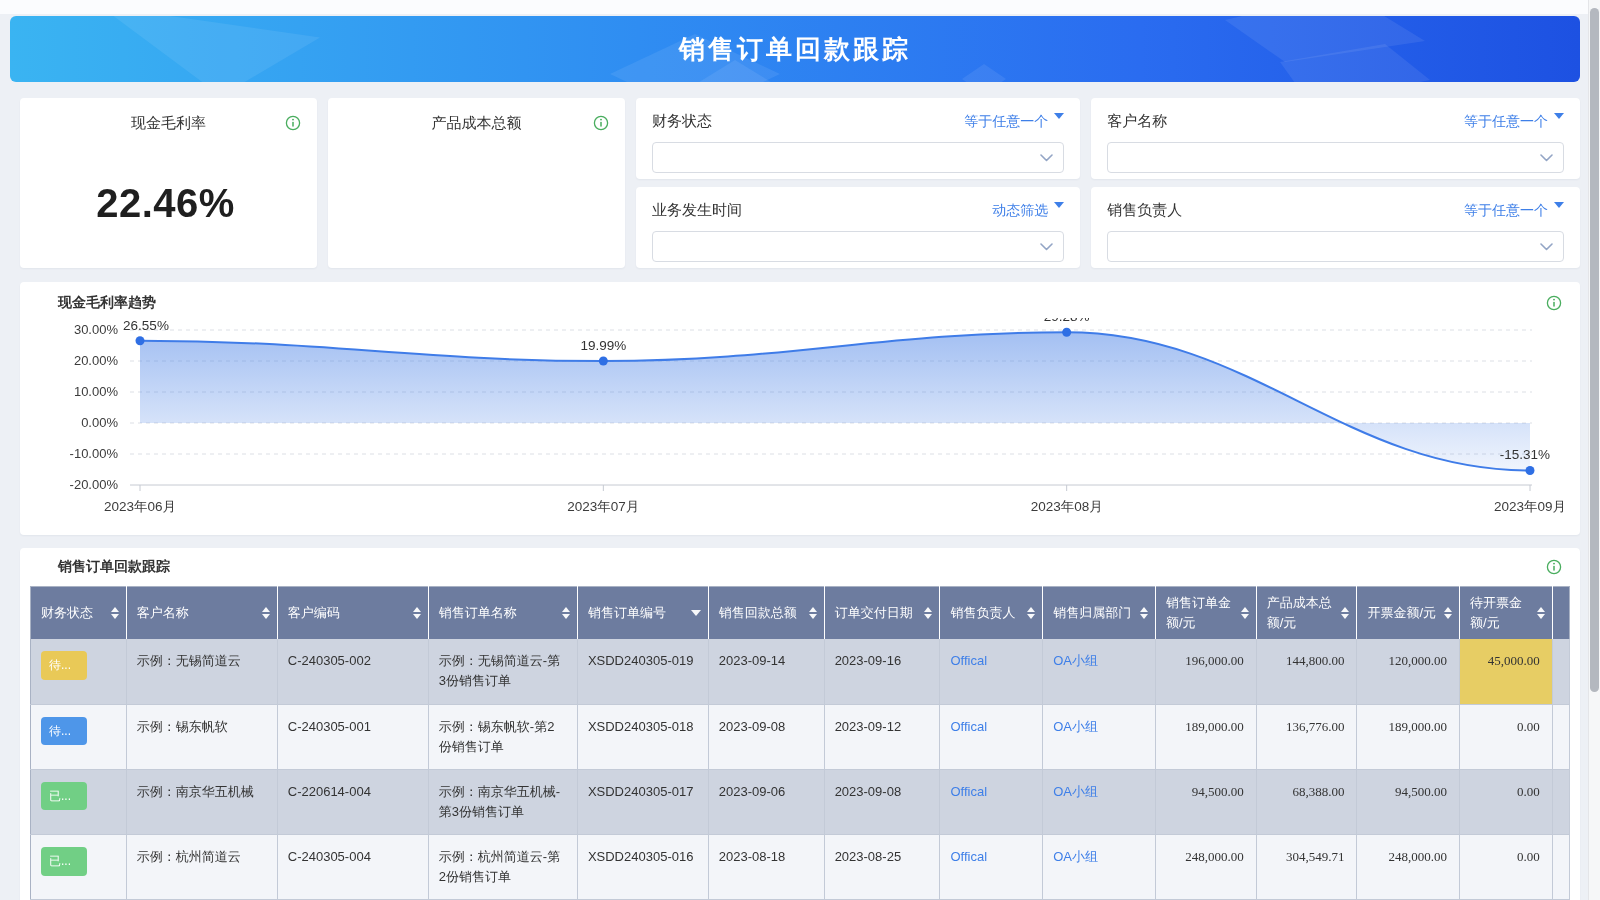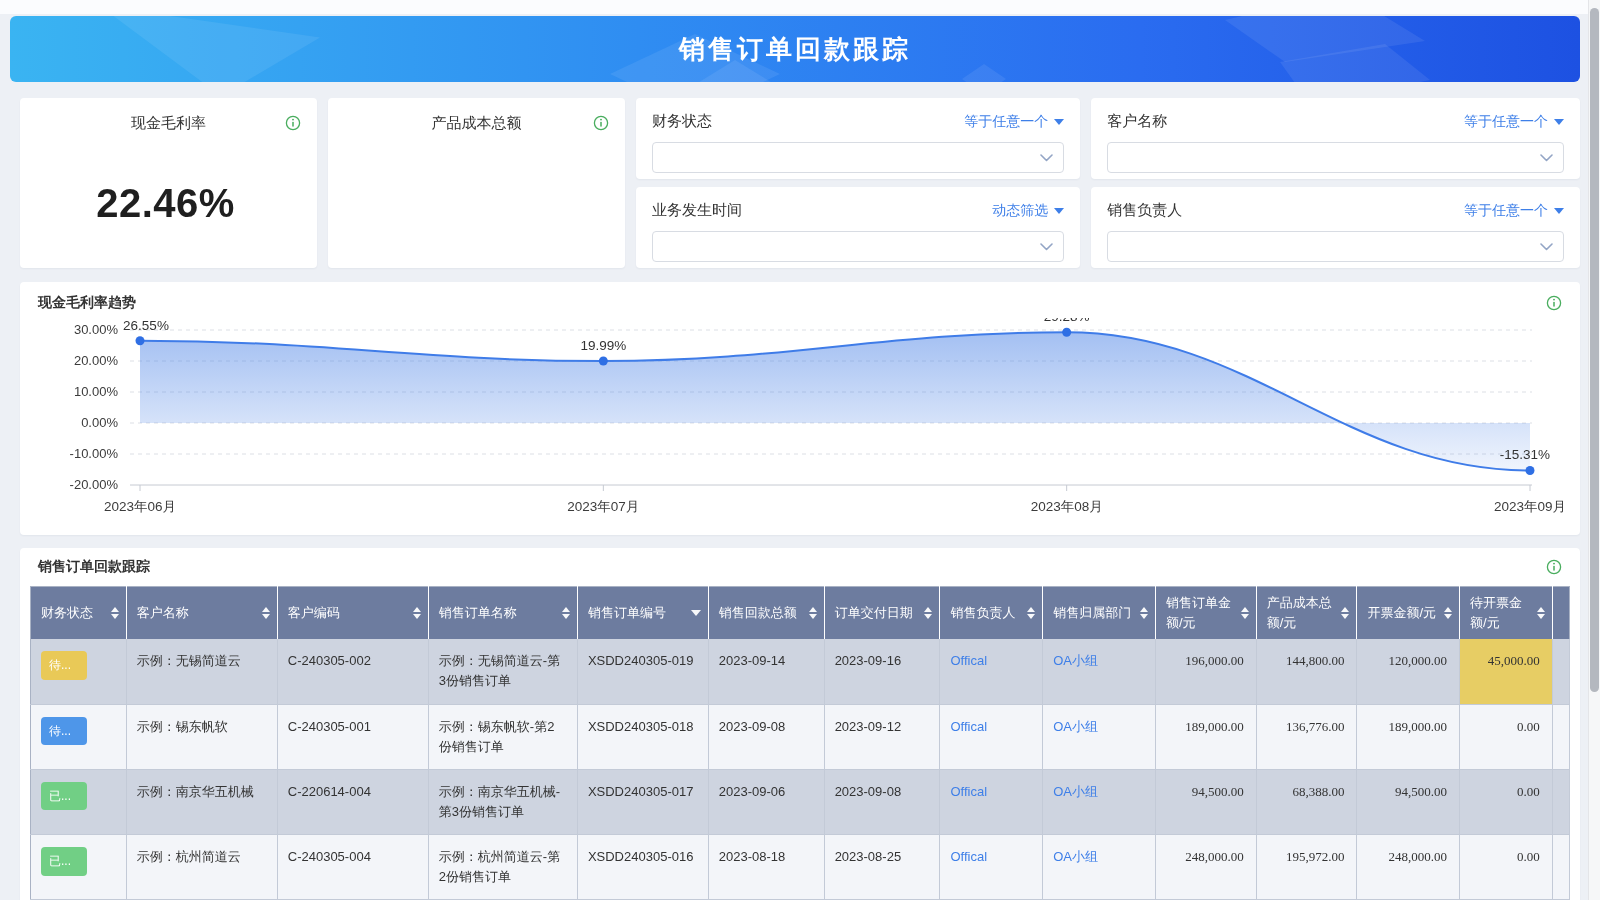"等于任意一个" .filter-mode { align-items: center -> flex-start }
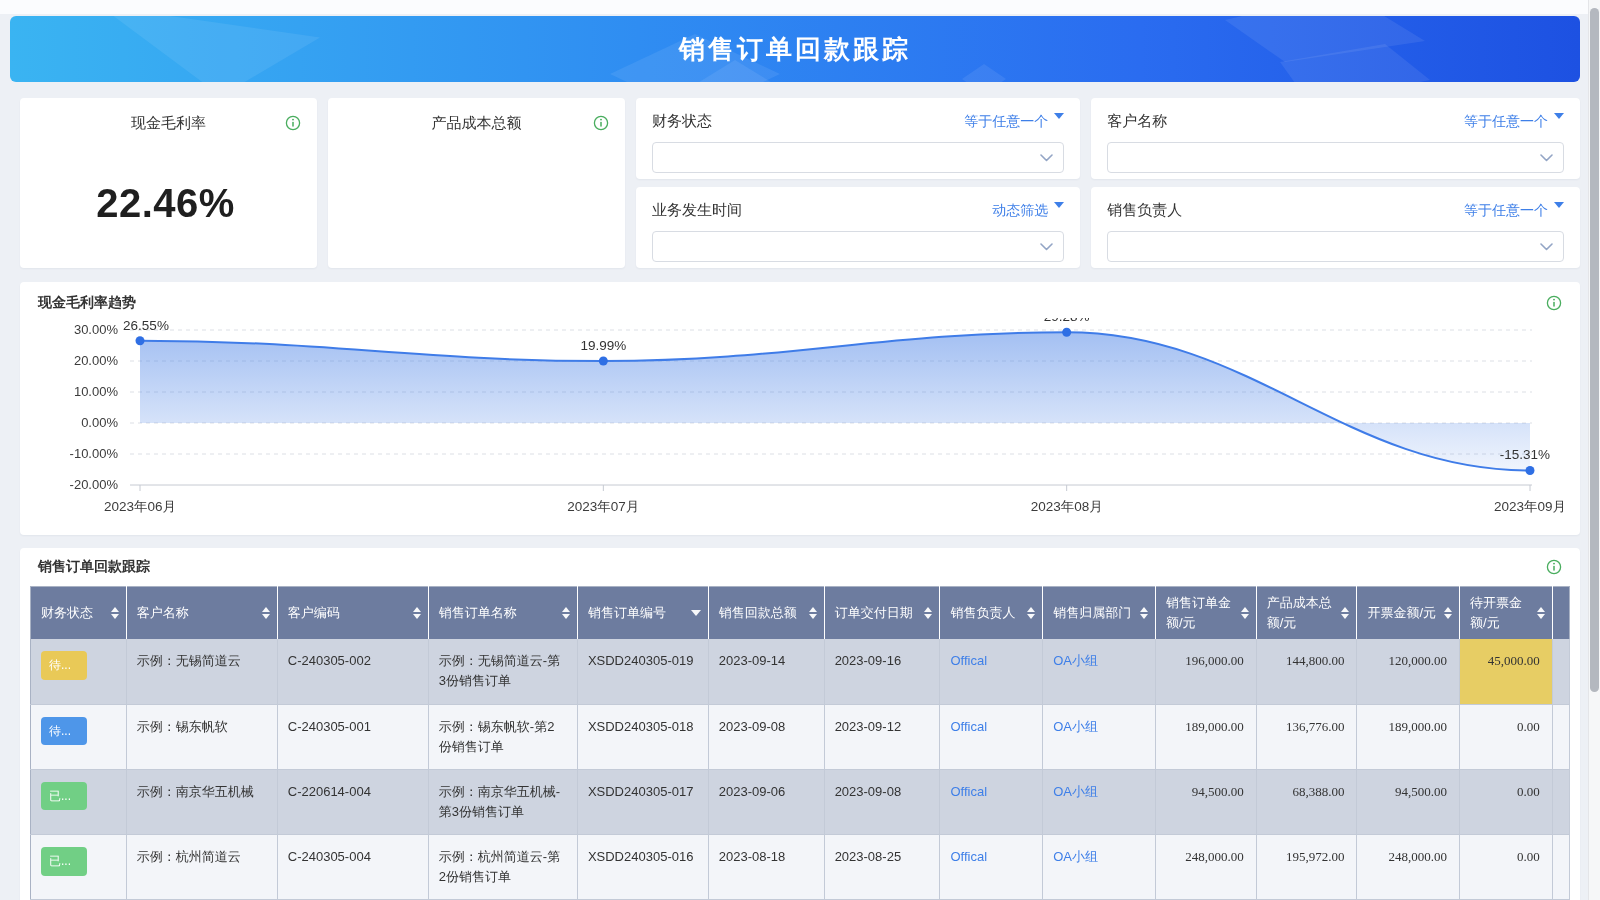"现金毛利率趋势" .section-head { margin-left: none -> 20px }
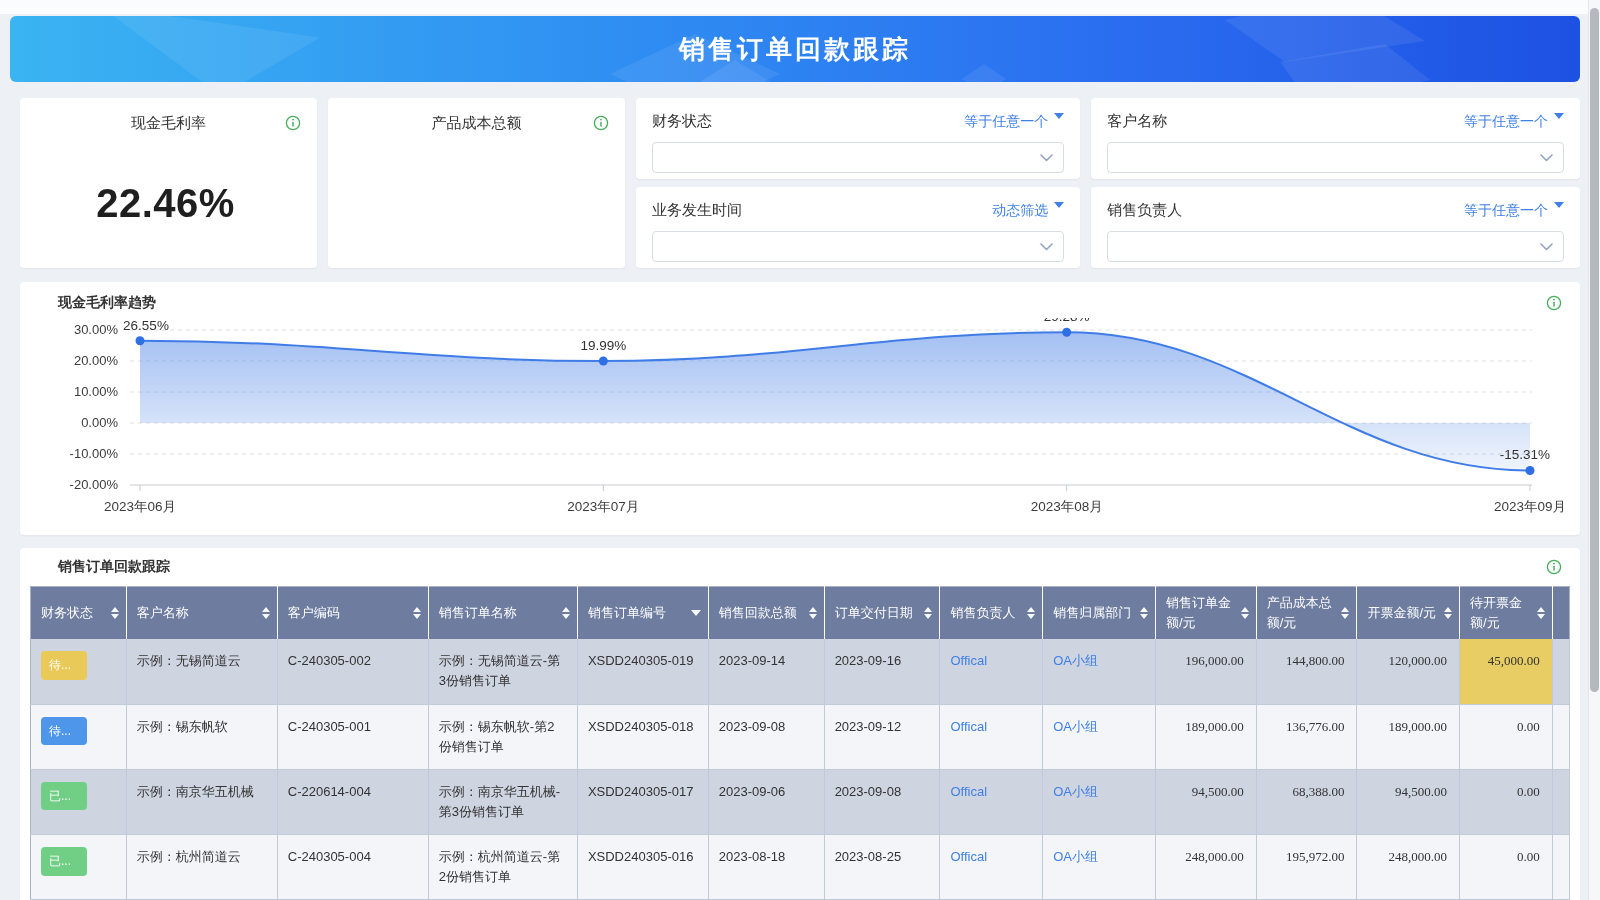"195,972.00" td.num { text: 195,972.00 -> 304,549.71 }
